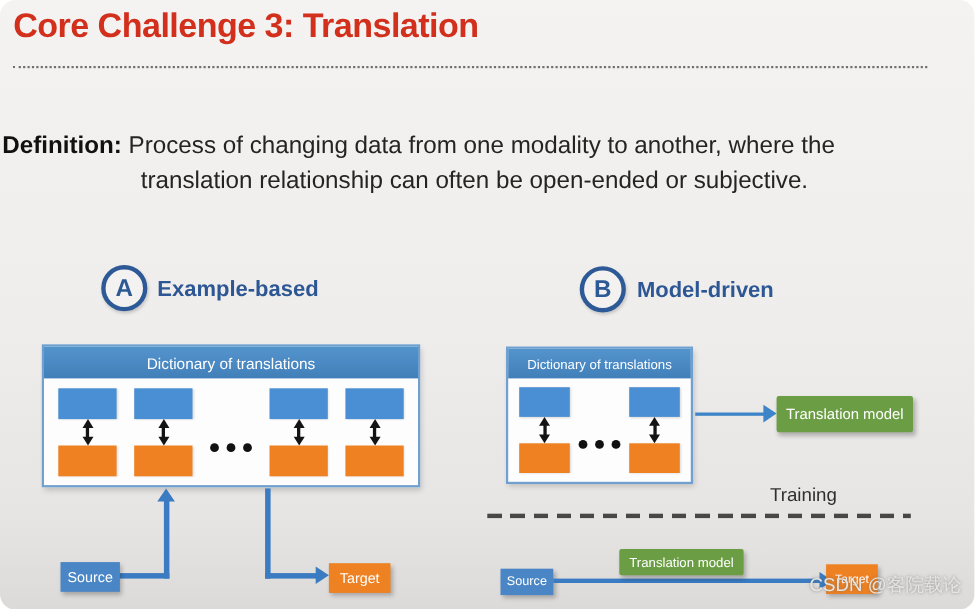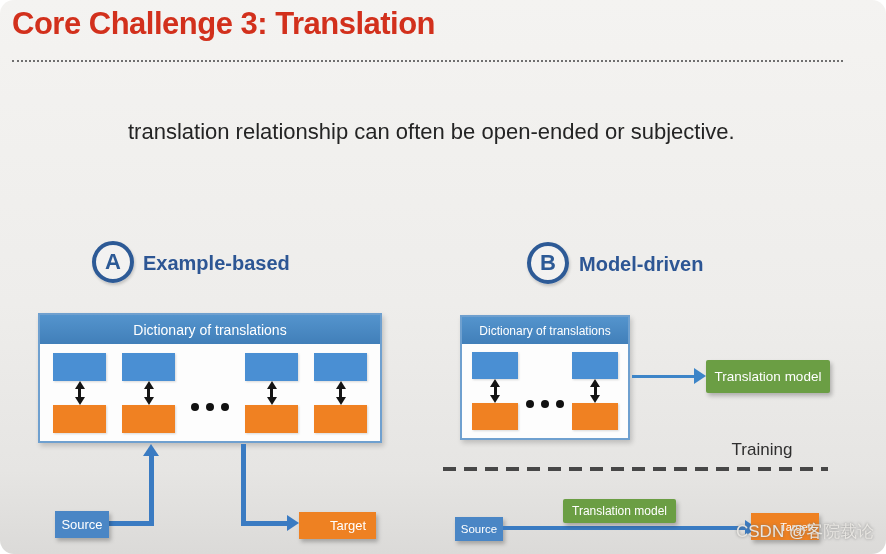"Definition: Process of changing data" div.def-l1 { html: none -> <div><span>Definition:</span> <span>Process of changing data from one modality to another, where the</span></div> }
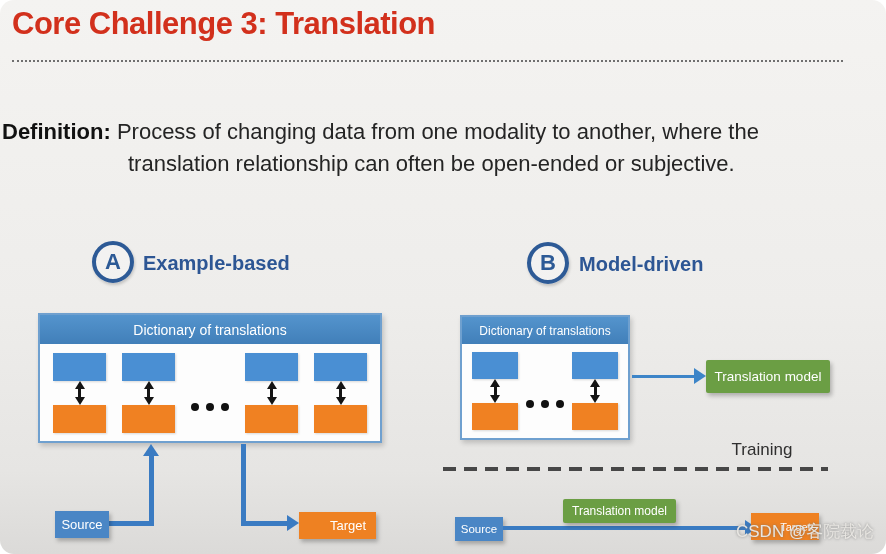"Training" .phase-label { text-align: center -> left }
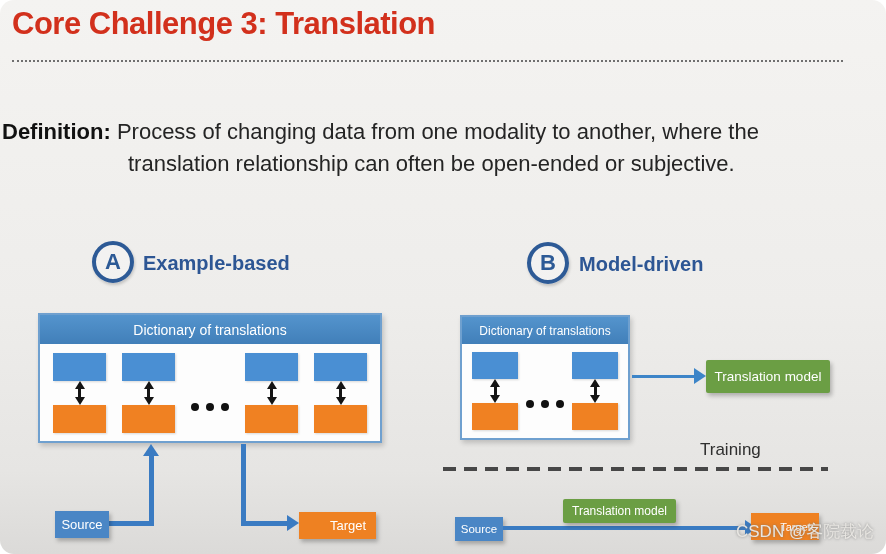"Target" .node.orange { padding-left: 21px -> none }
